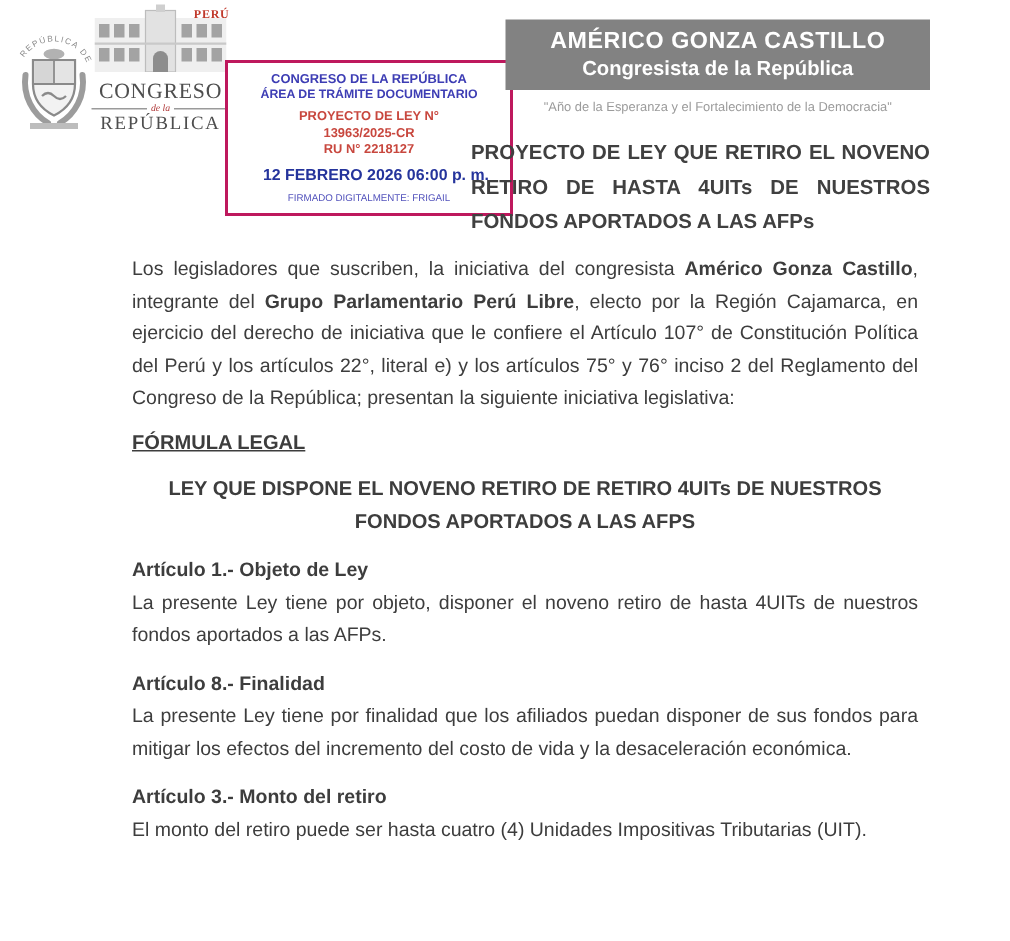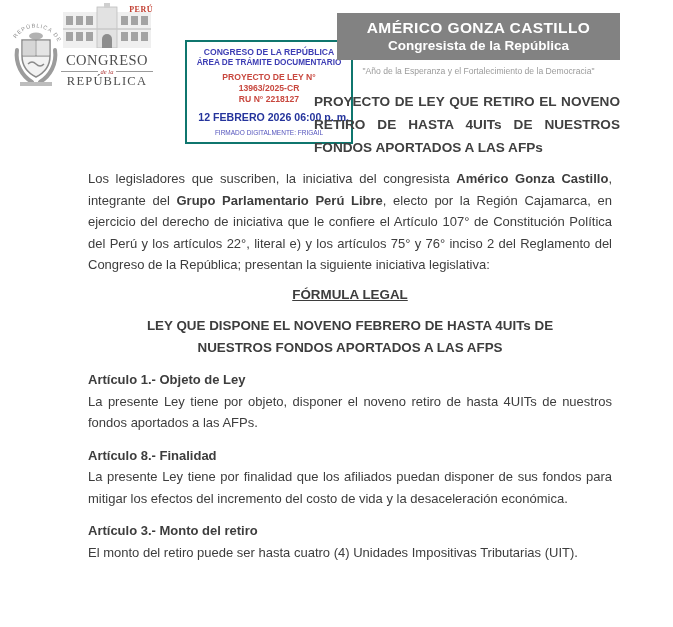"CONGRESO DE LA REPÚBLICA" .stamp { border: 2px solid #0f766e -> 2px solid #be185d; margin-left: 35px -> none; padding: 5px 2px 5px -> 5px 14px 5px }
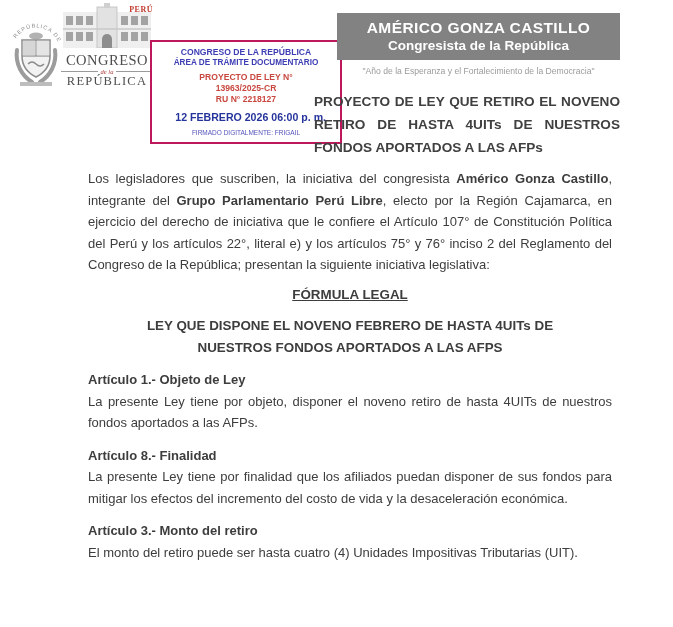"FÓRMULA LEGAL" .formula { text-align: center -> none }
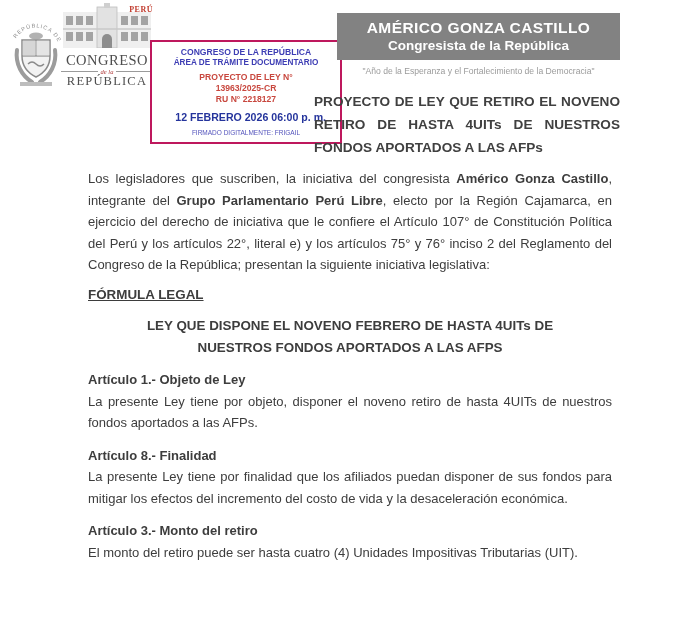"LEY QUE DISPONE EL NOVENO" div.law-title { text: FEBRERO DE HASTA -> RETIRO DE RETIRO }
